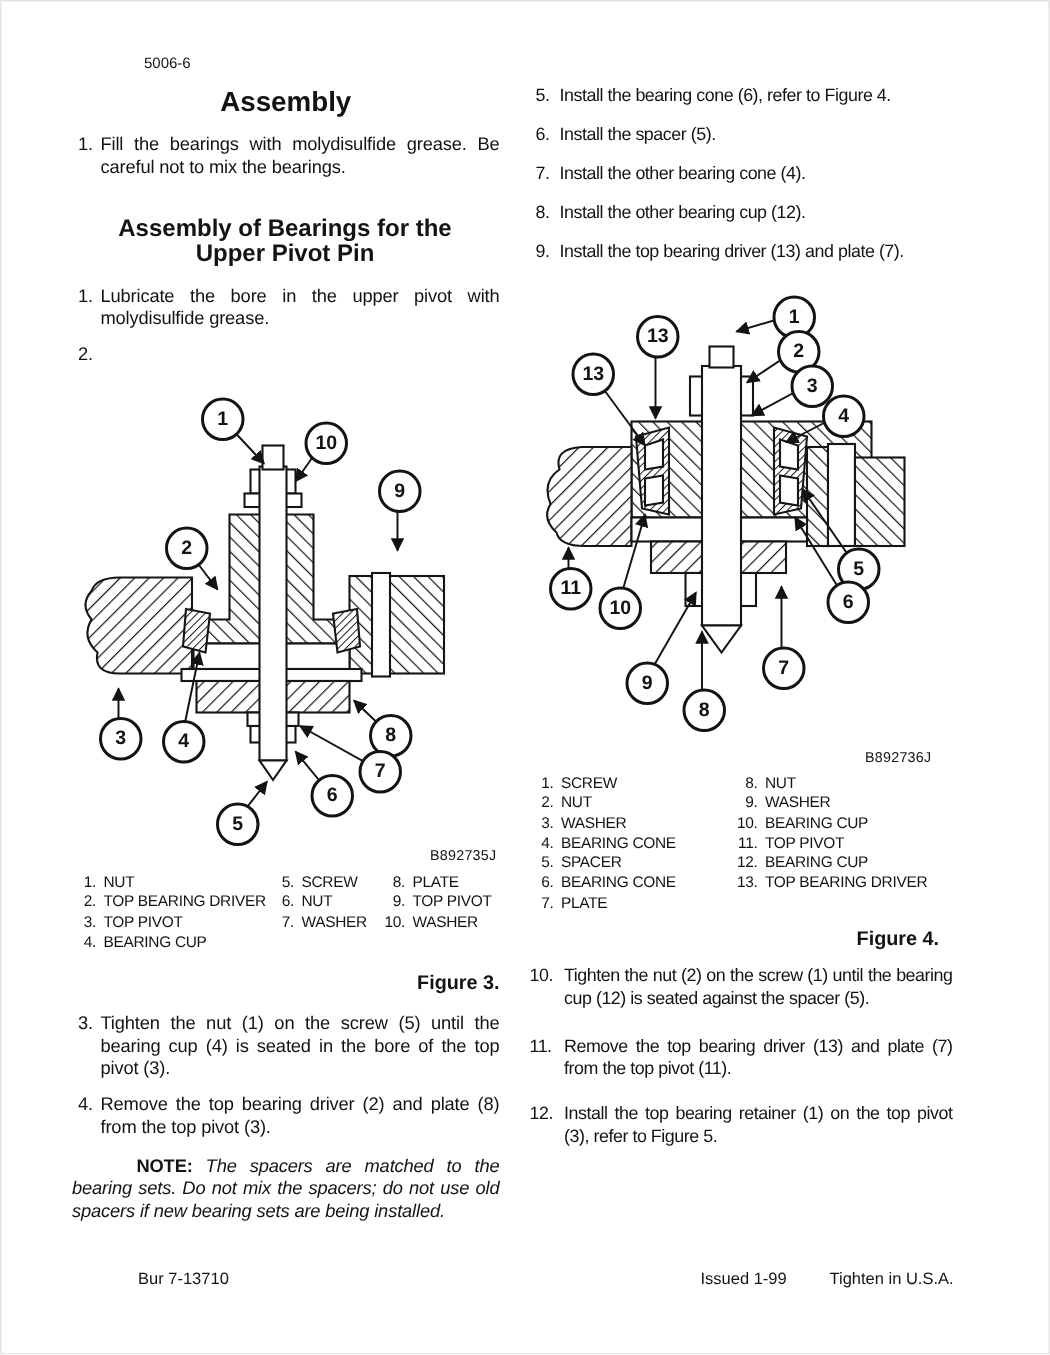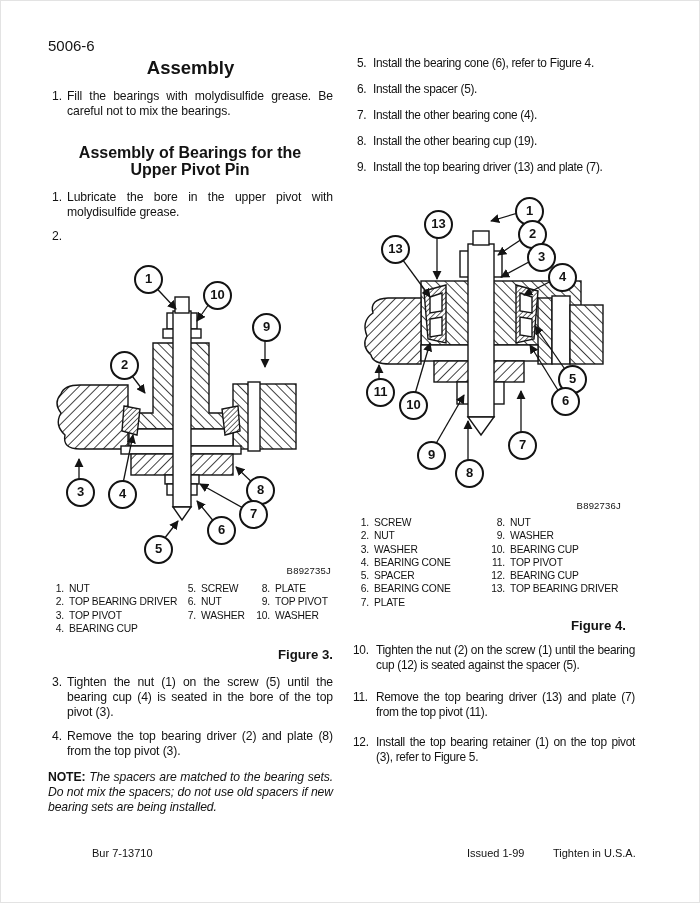"5006-6" .pgnum { font-size: 15px -> 10px; margin-left: none -> 48px }
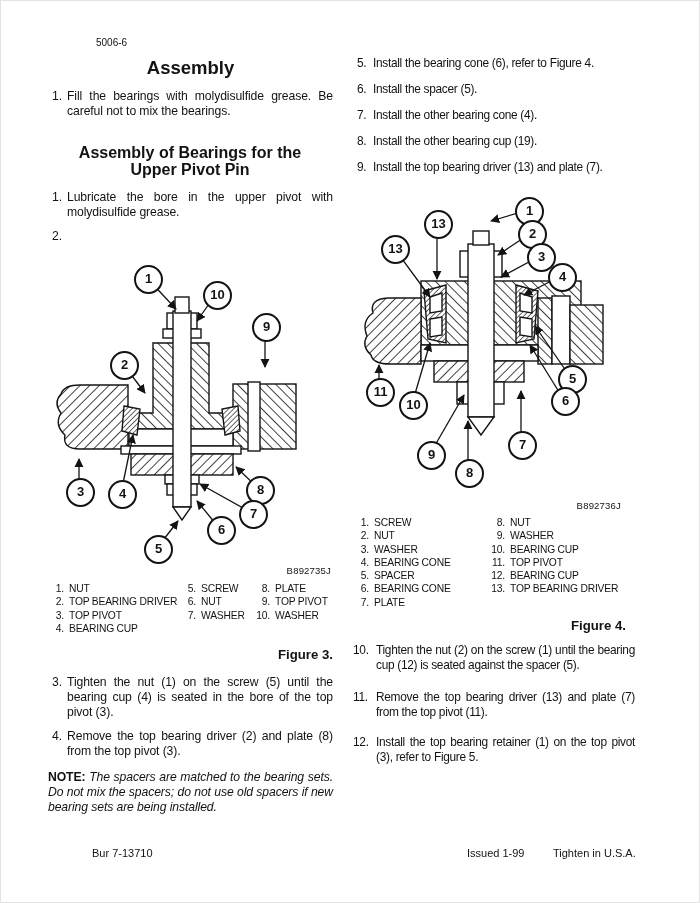"Install the other bearing cup" span { text: 19 -> 12 }
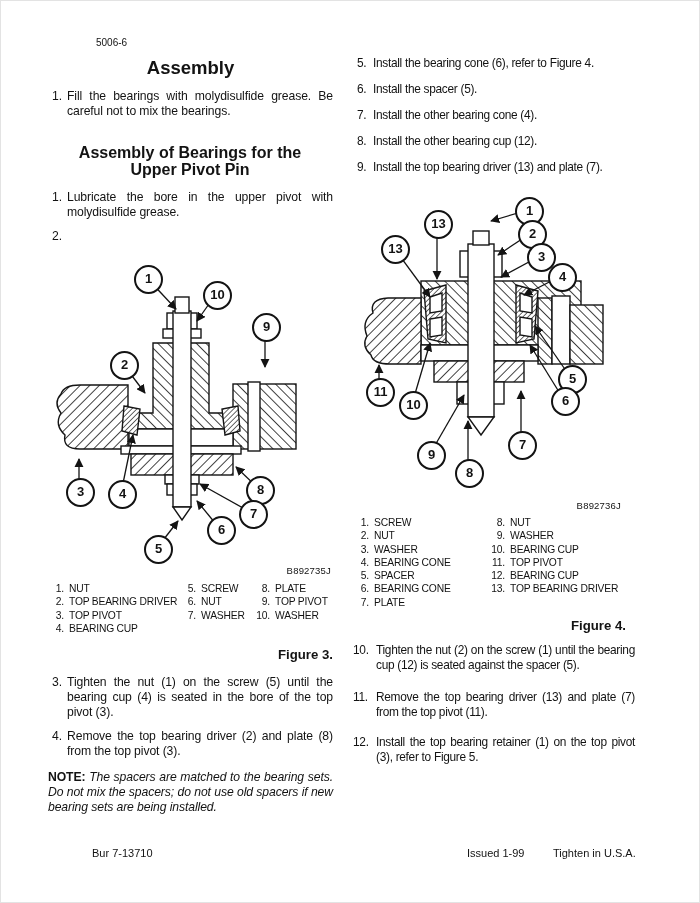"NOTE:" .note b { margin-left: none -> 43px }
